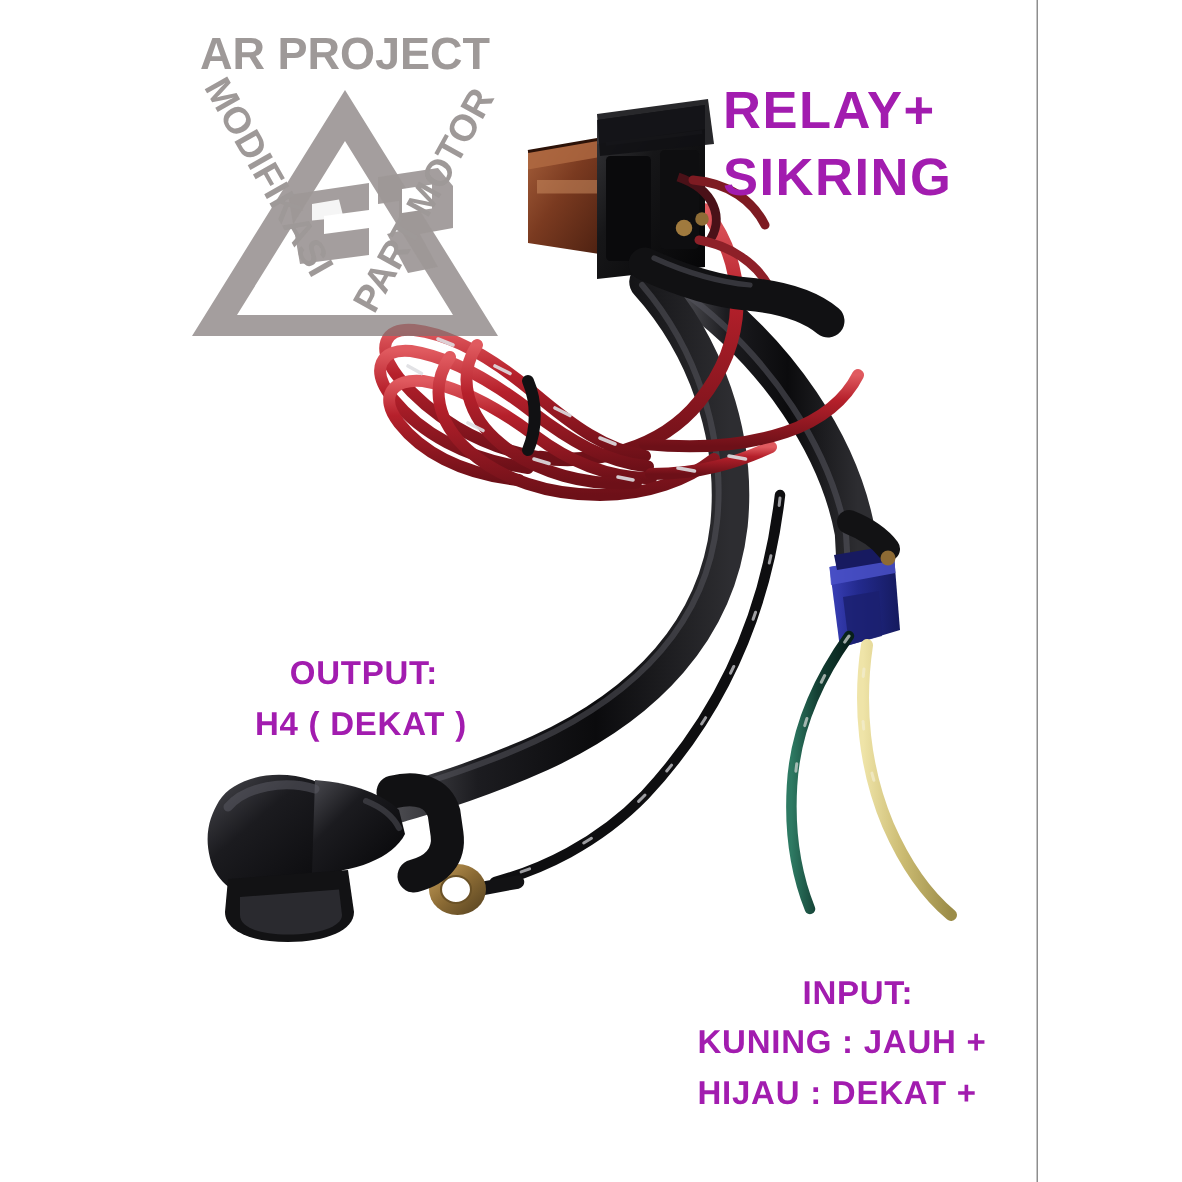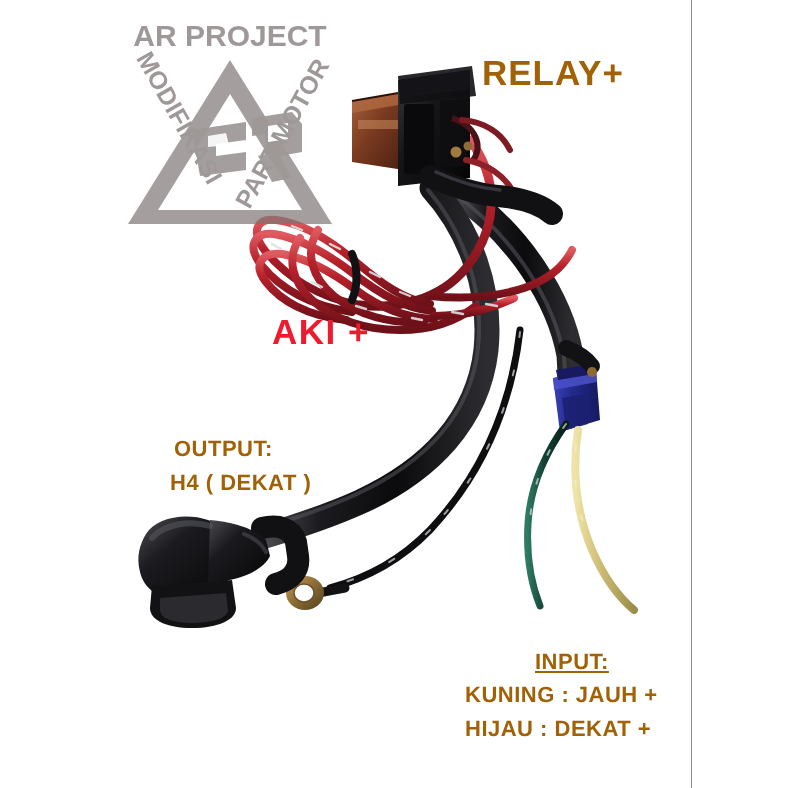"RELAY+" .anno { color: #a16207 -> #a21caf }
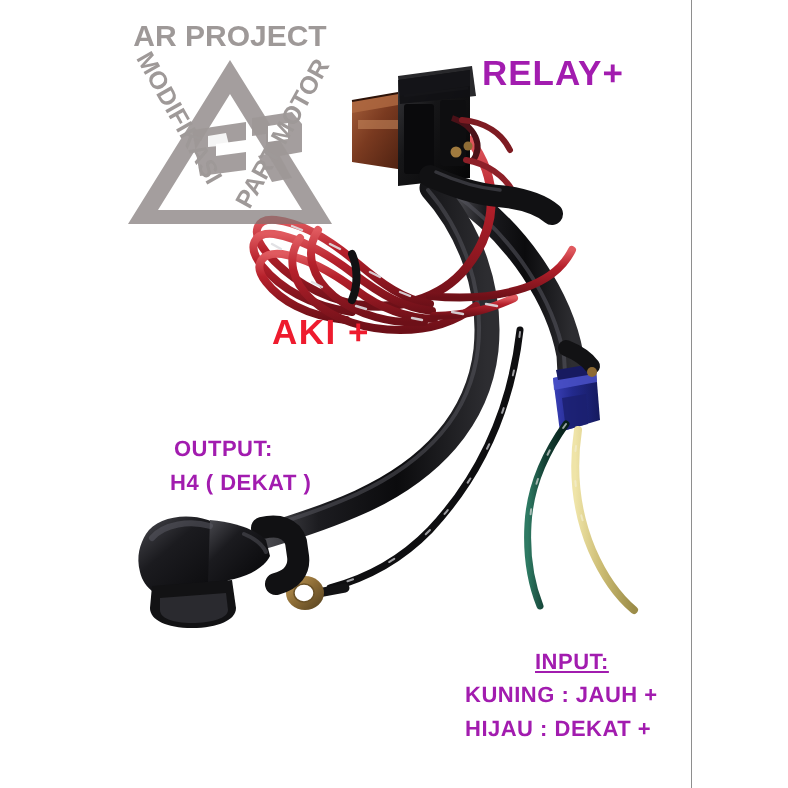"SIKRING" span.ln { html: none -> <span>SIKRING</span> }
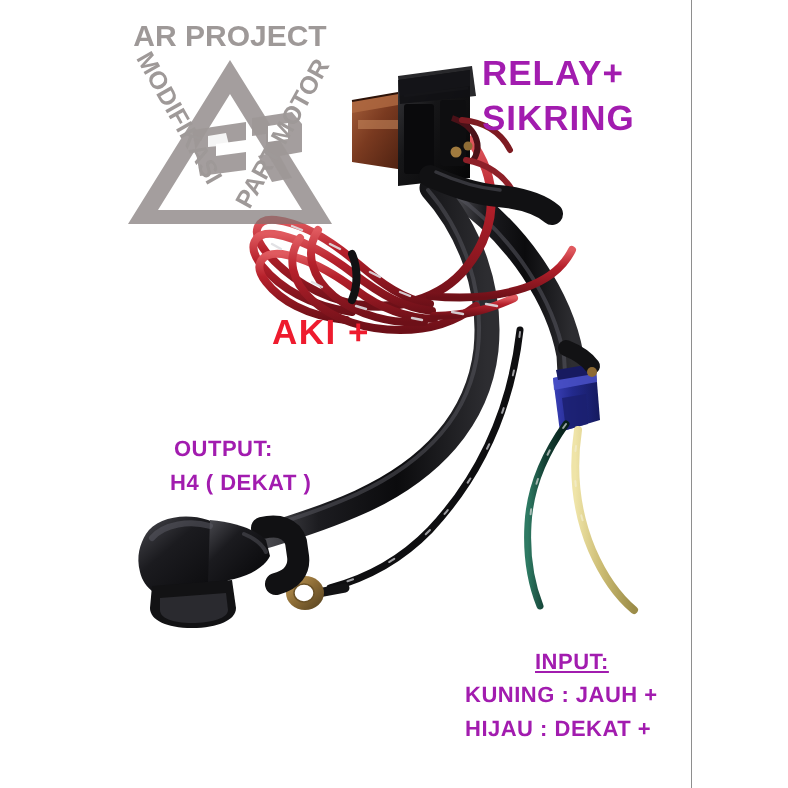"AKI +" div.anno { html: <div> <span>AKI +</span> </div> -> none }
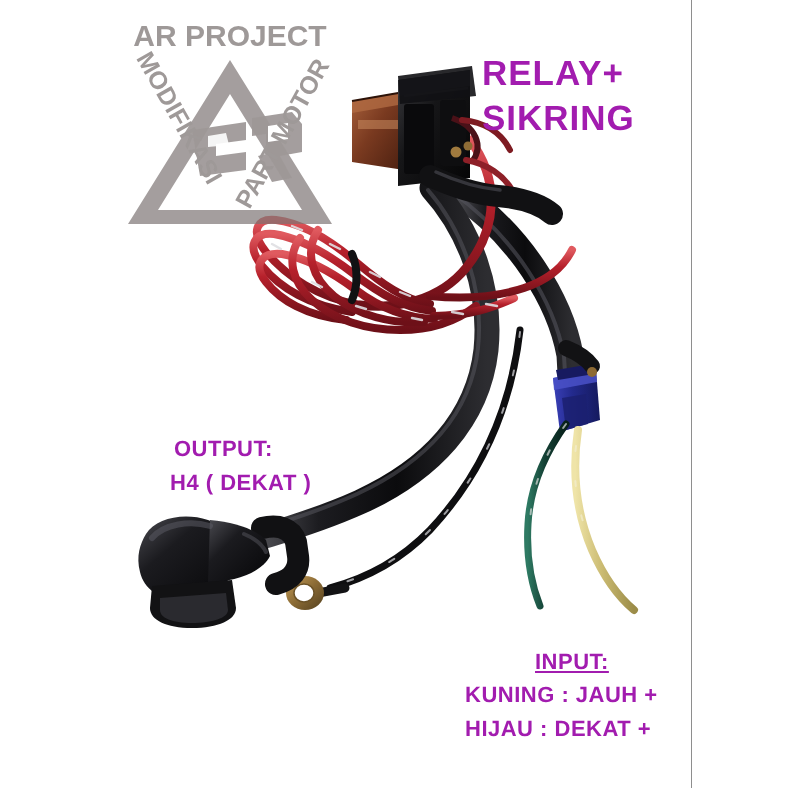"OUTPUT:" #label-output { text-align: none -> center }
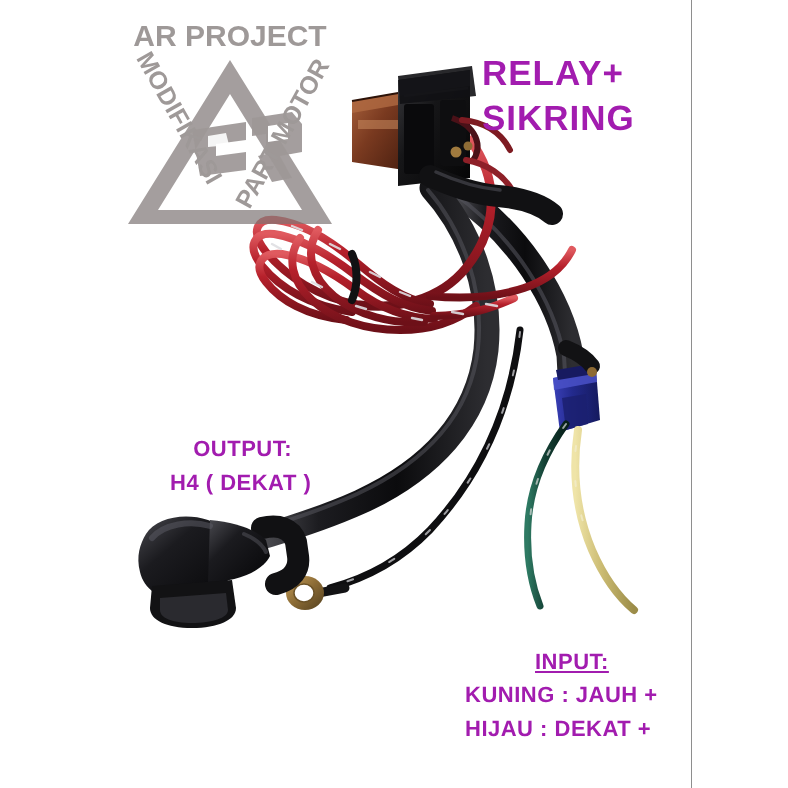"INPUT:" #label-input .ln:nth-child(1) { text-decoration: underline -> none }
